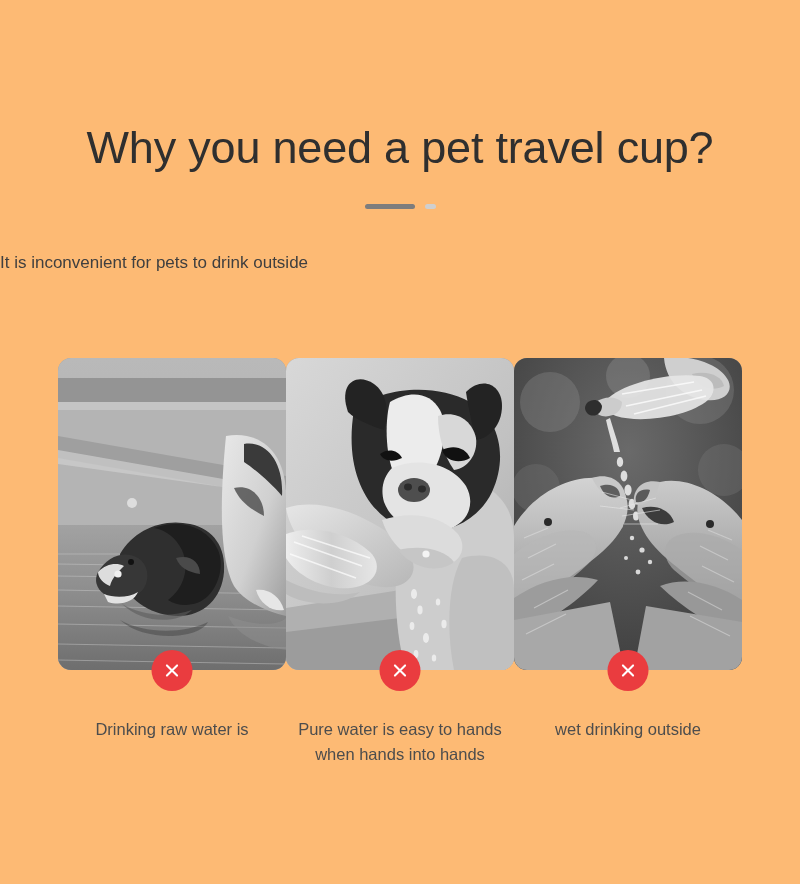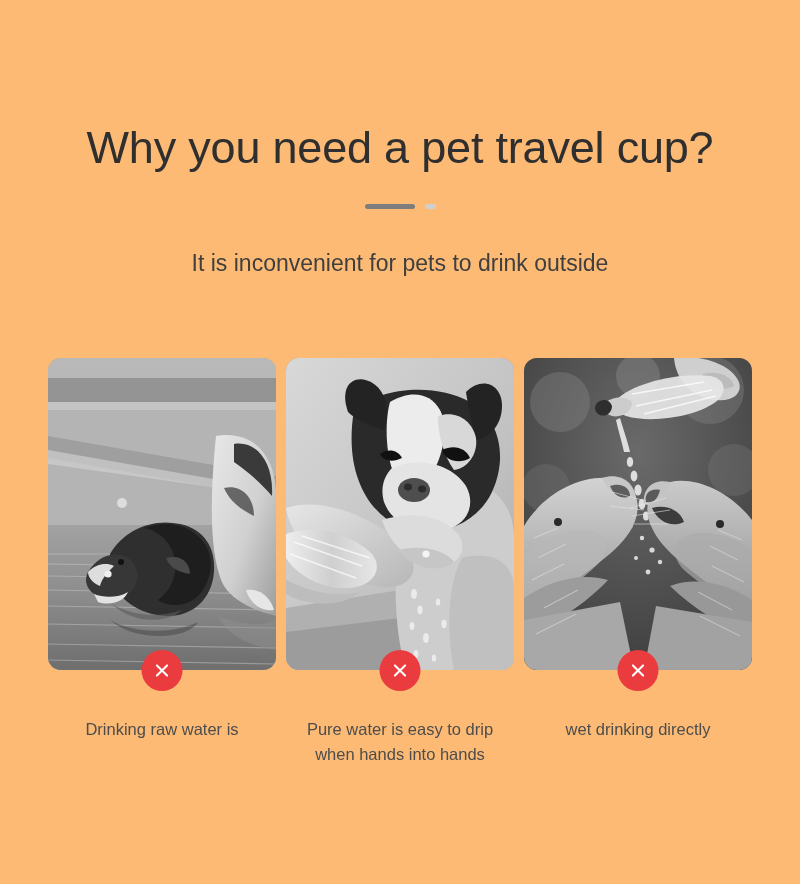"It is inconvenient for pets" .subhead { font-size: 23px -> 17px; text-align: center -> left }
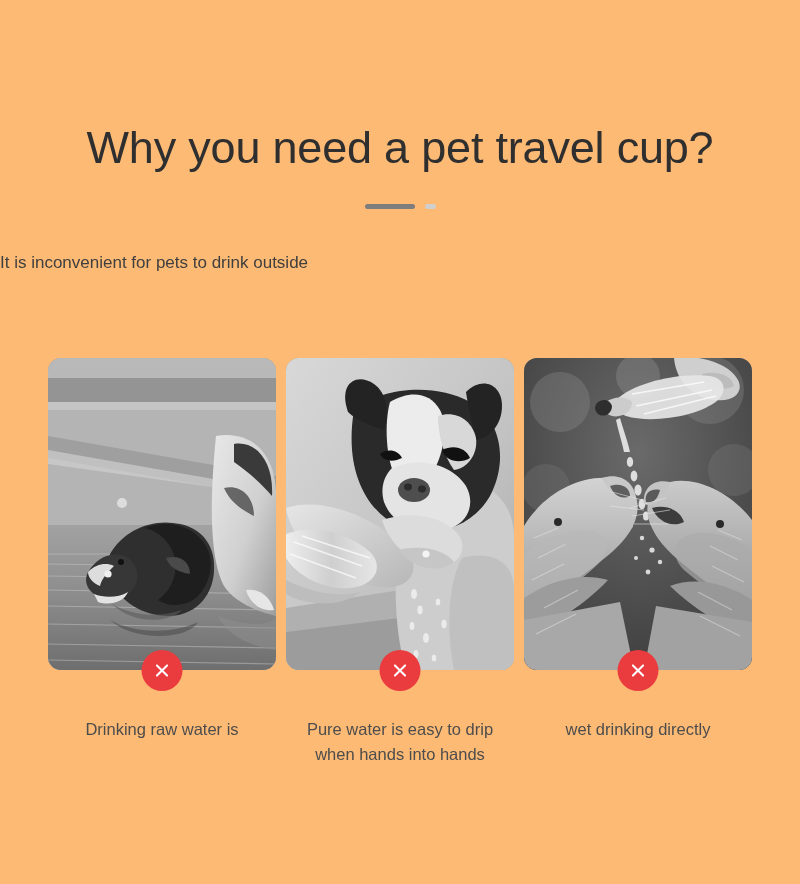"Drinking raw water is" .cards { justify-content: space-between -> center }
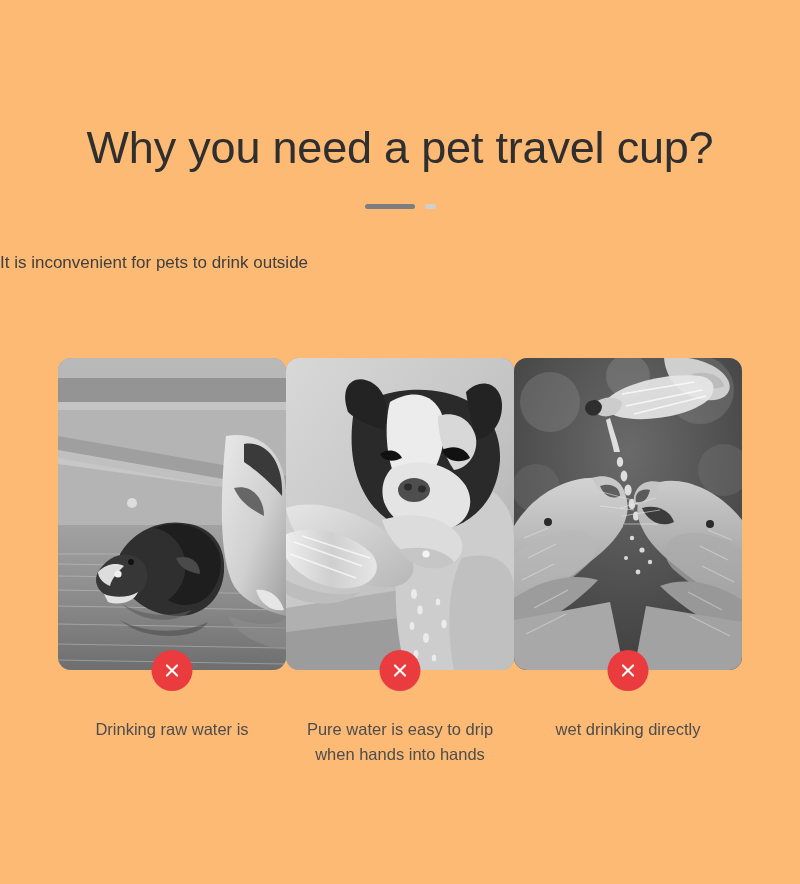"Pure water is easy to" span.line { text: drip -> hands }
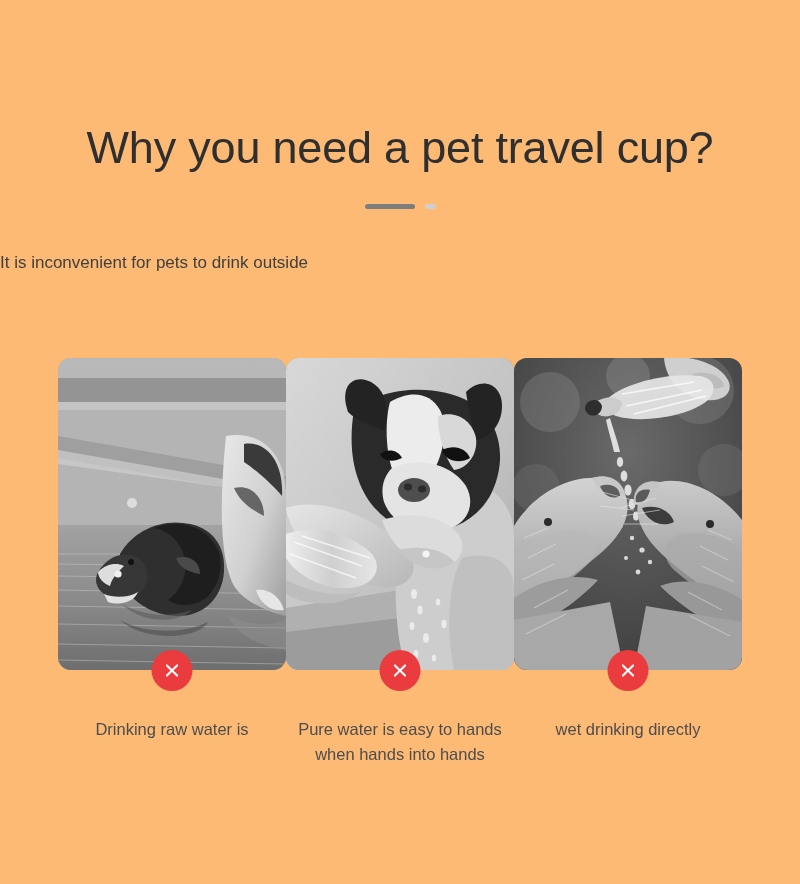"wet drinking directly" span.line { text: directly -> outside }
